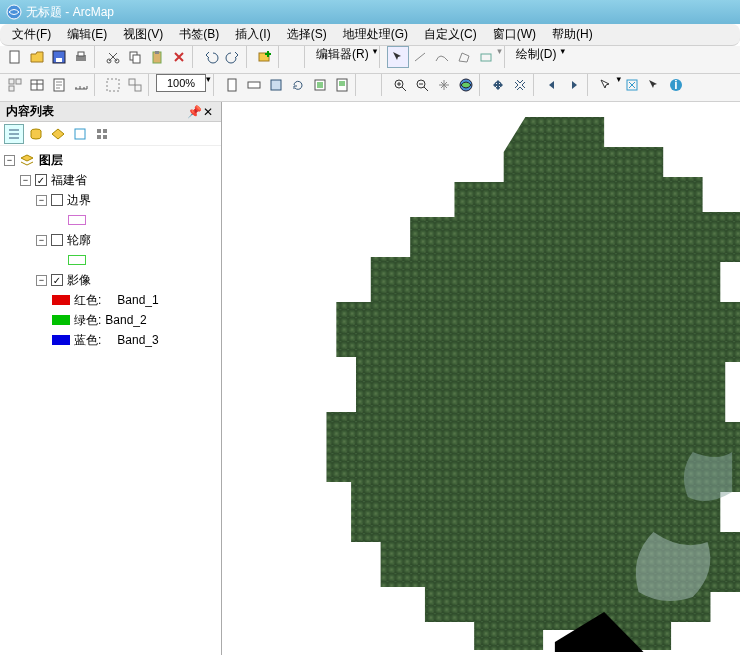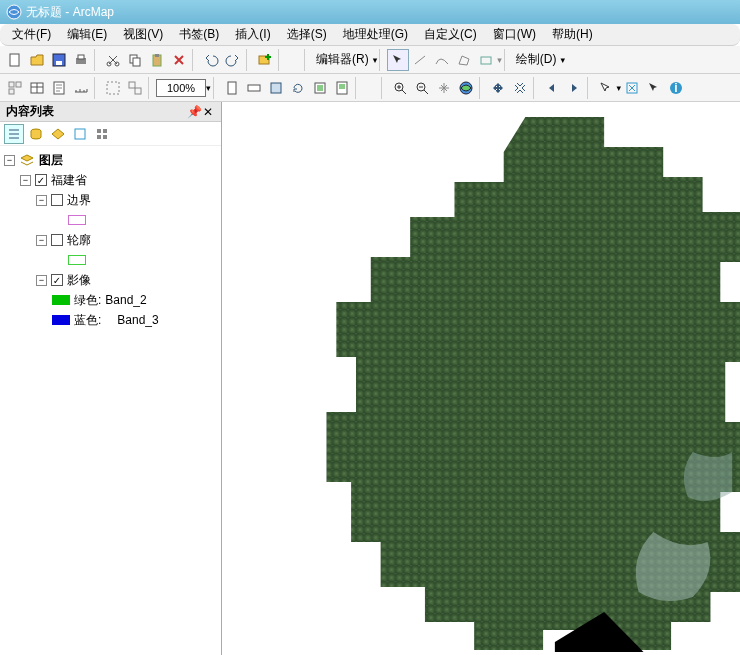"编辑器(R)" .toolbar { align-items: center -> flex-start }
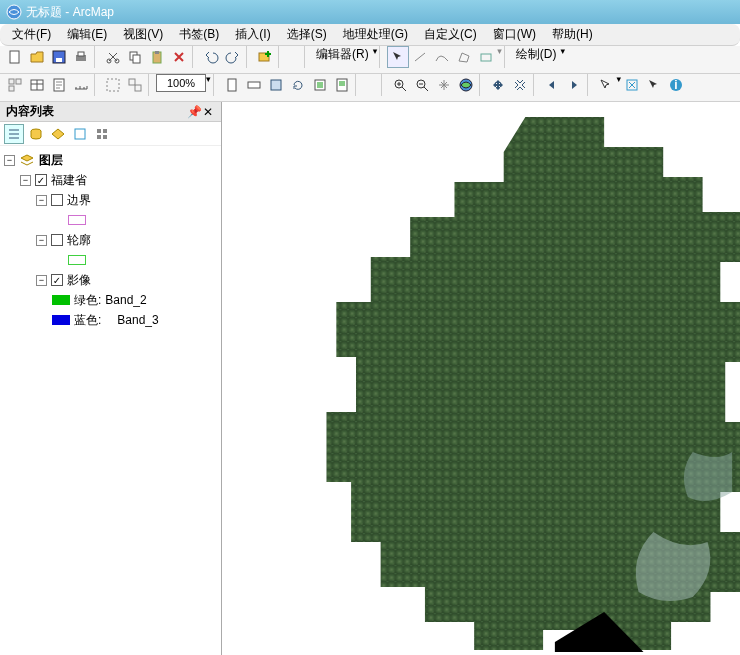"红色:" div.node { html: none -> <div> <span></span> <span>红色:</span> <span></span> <span>Band_1</span> </div> }
